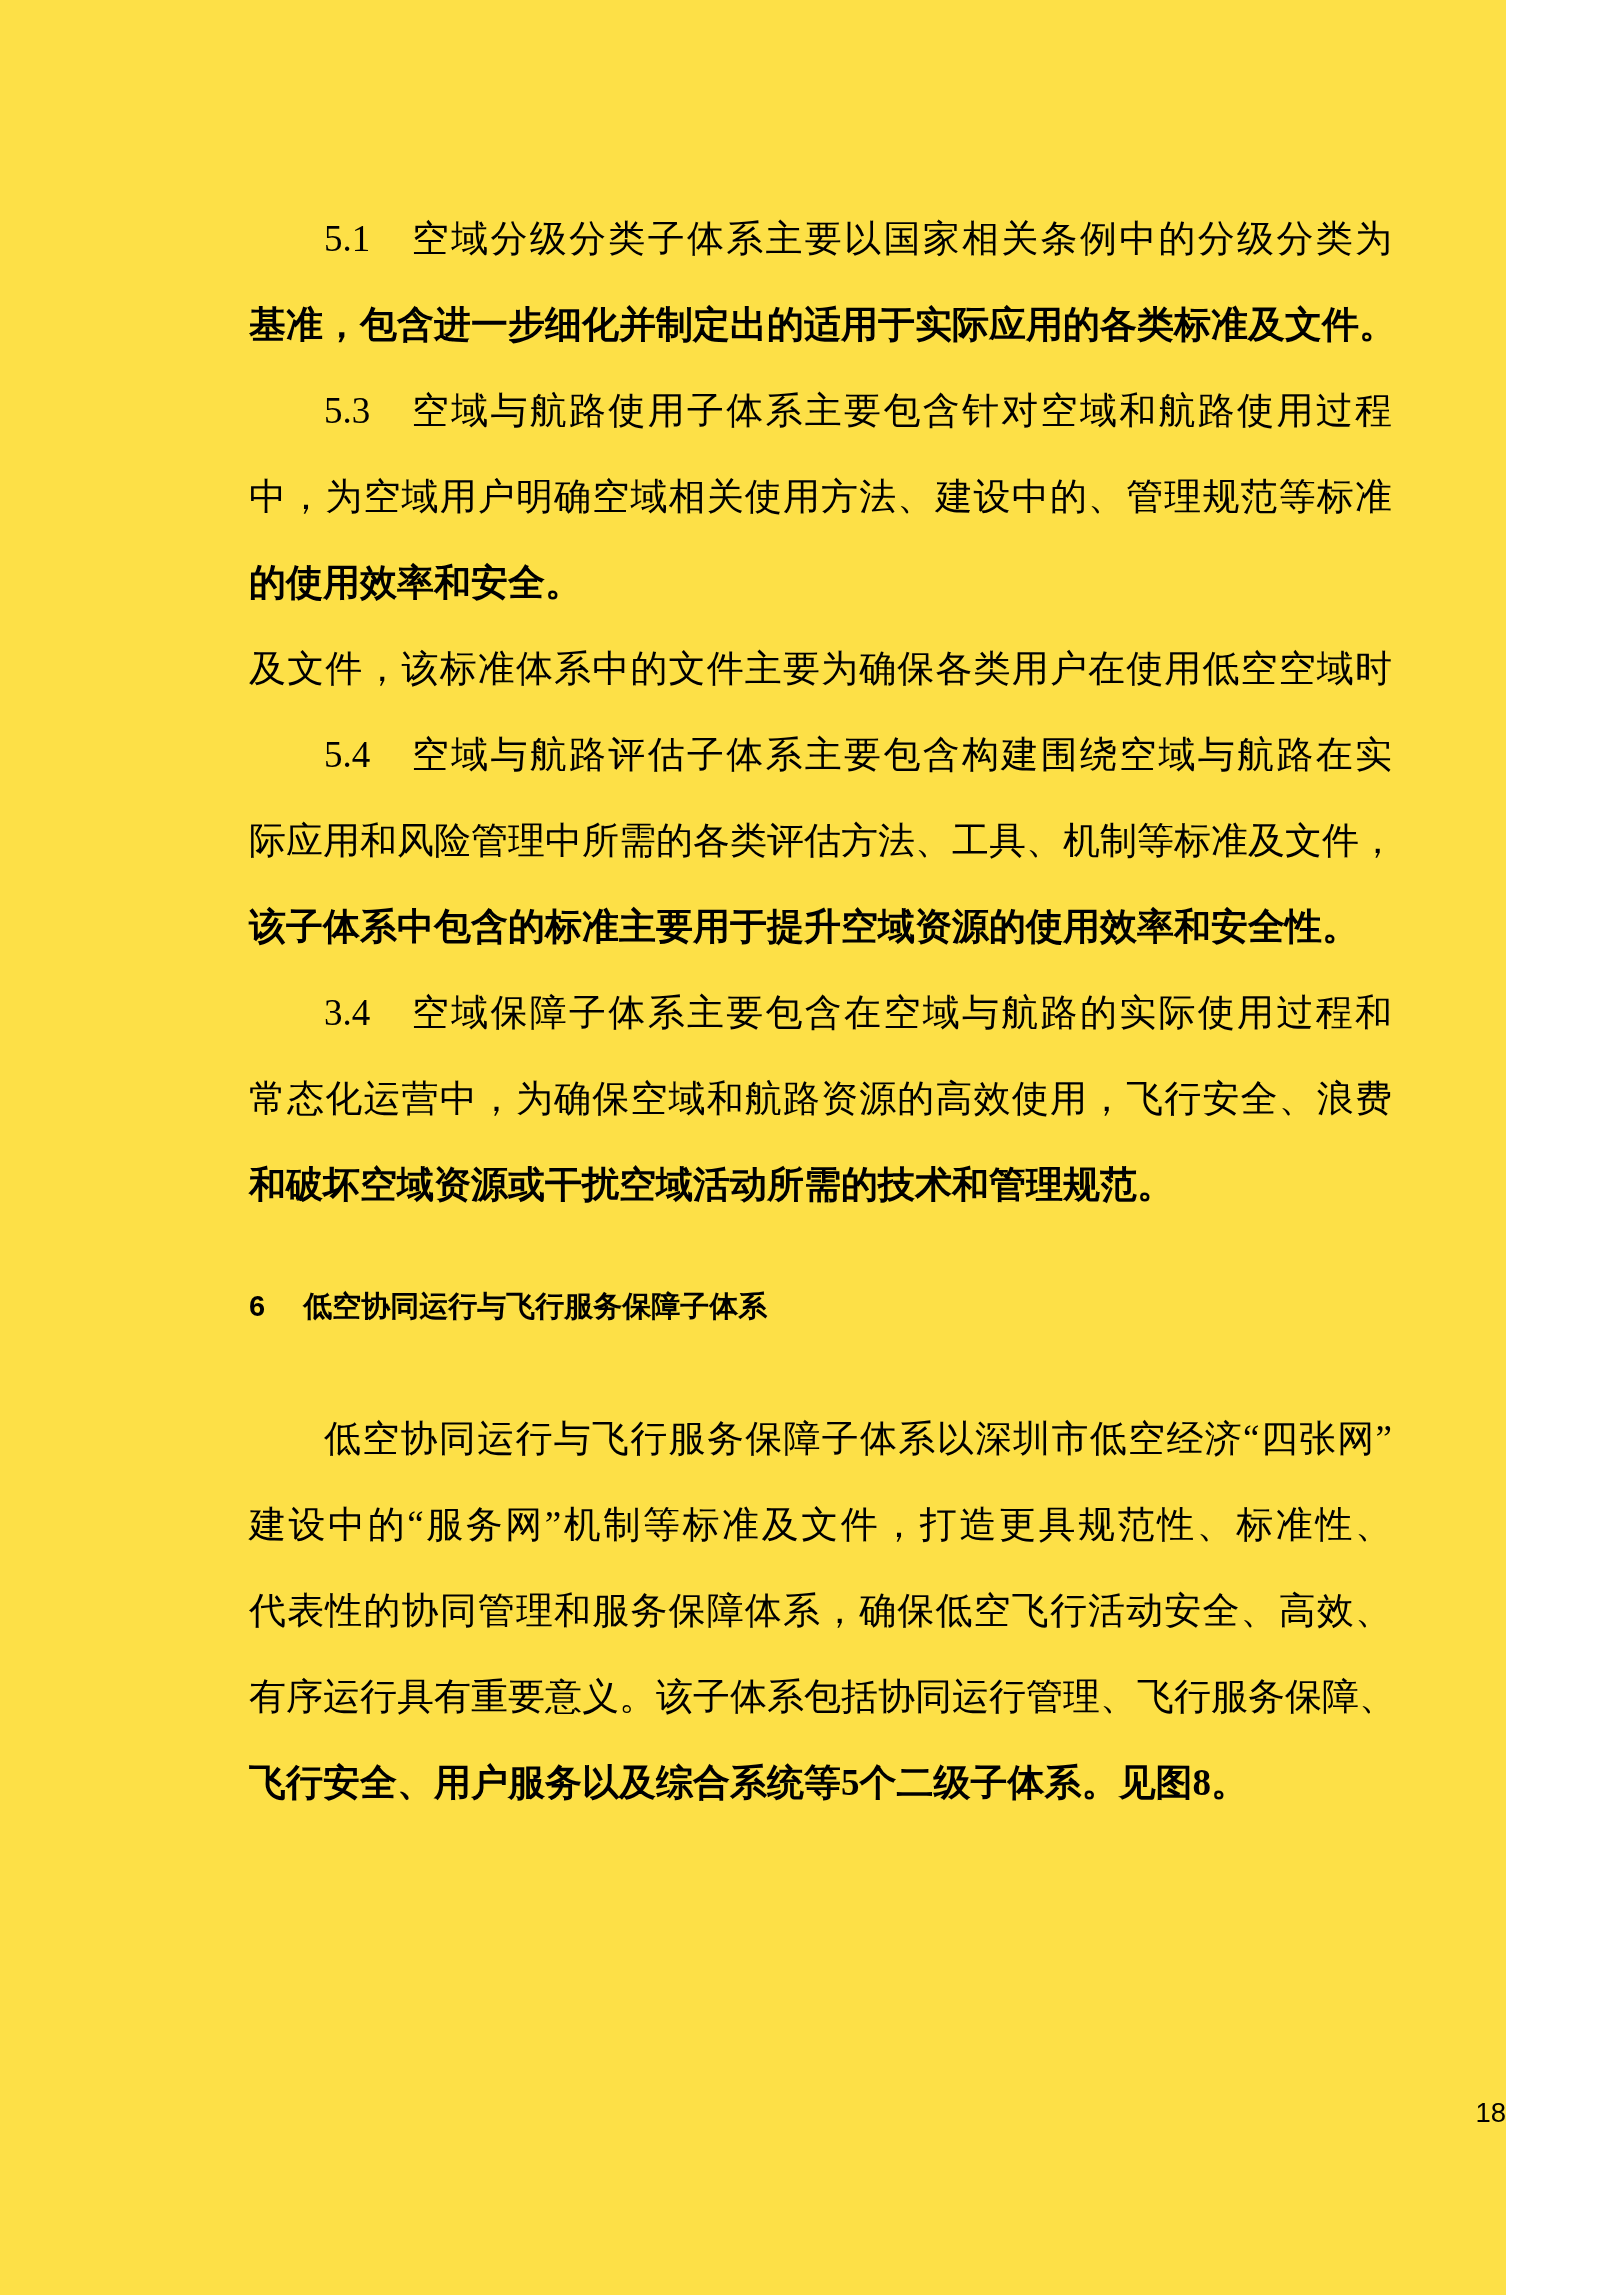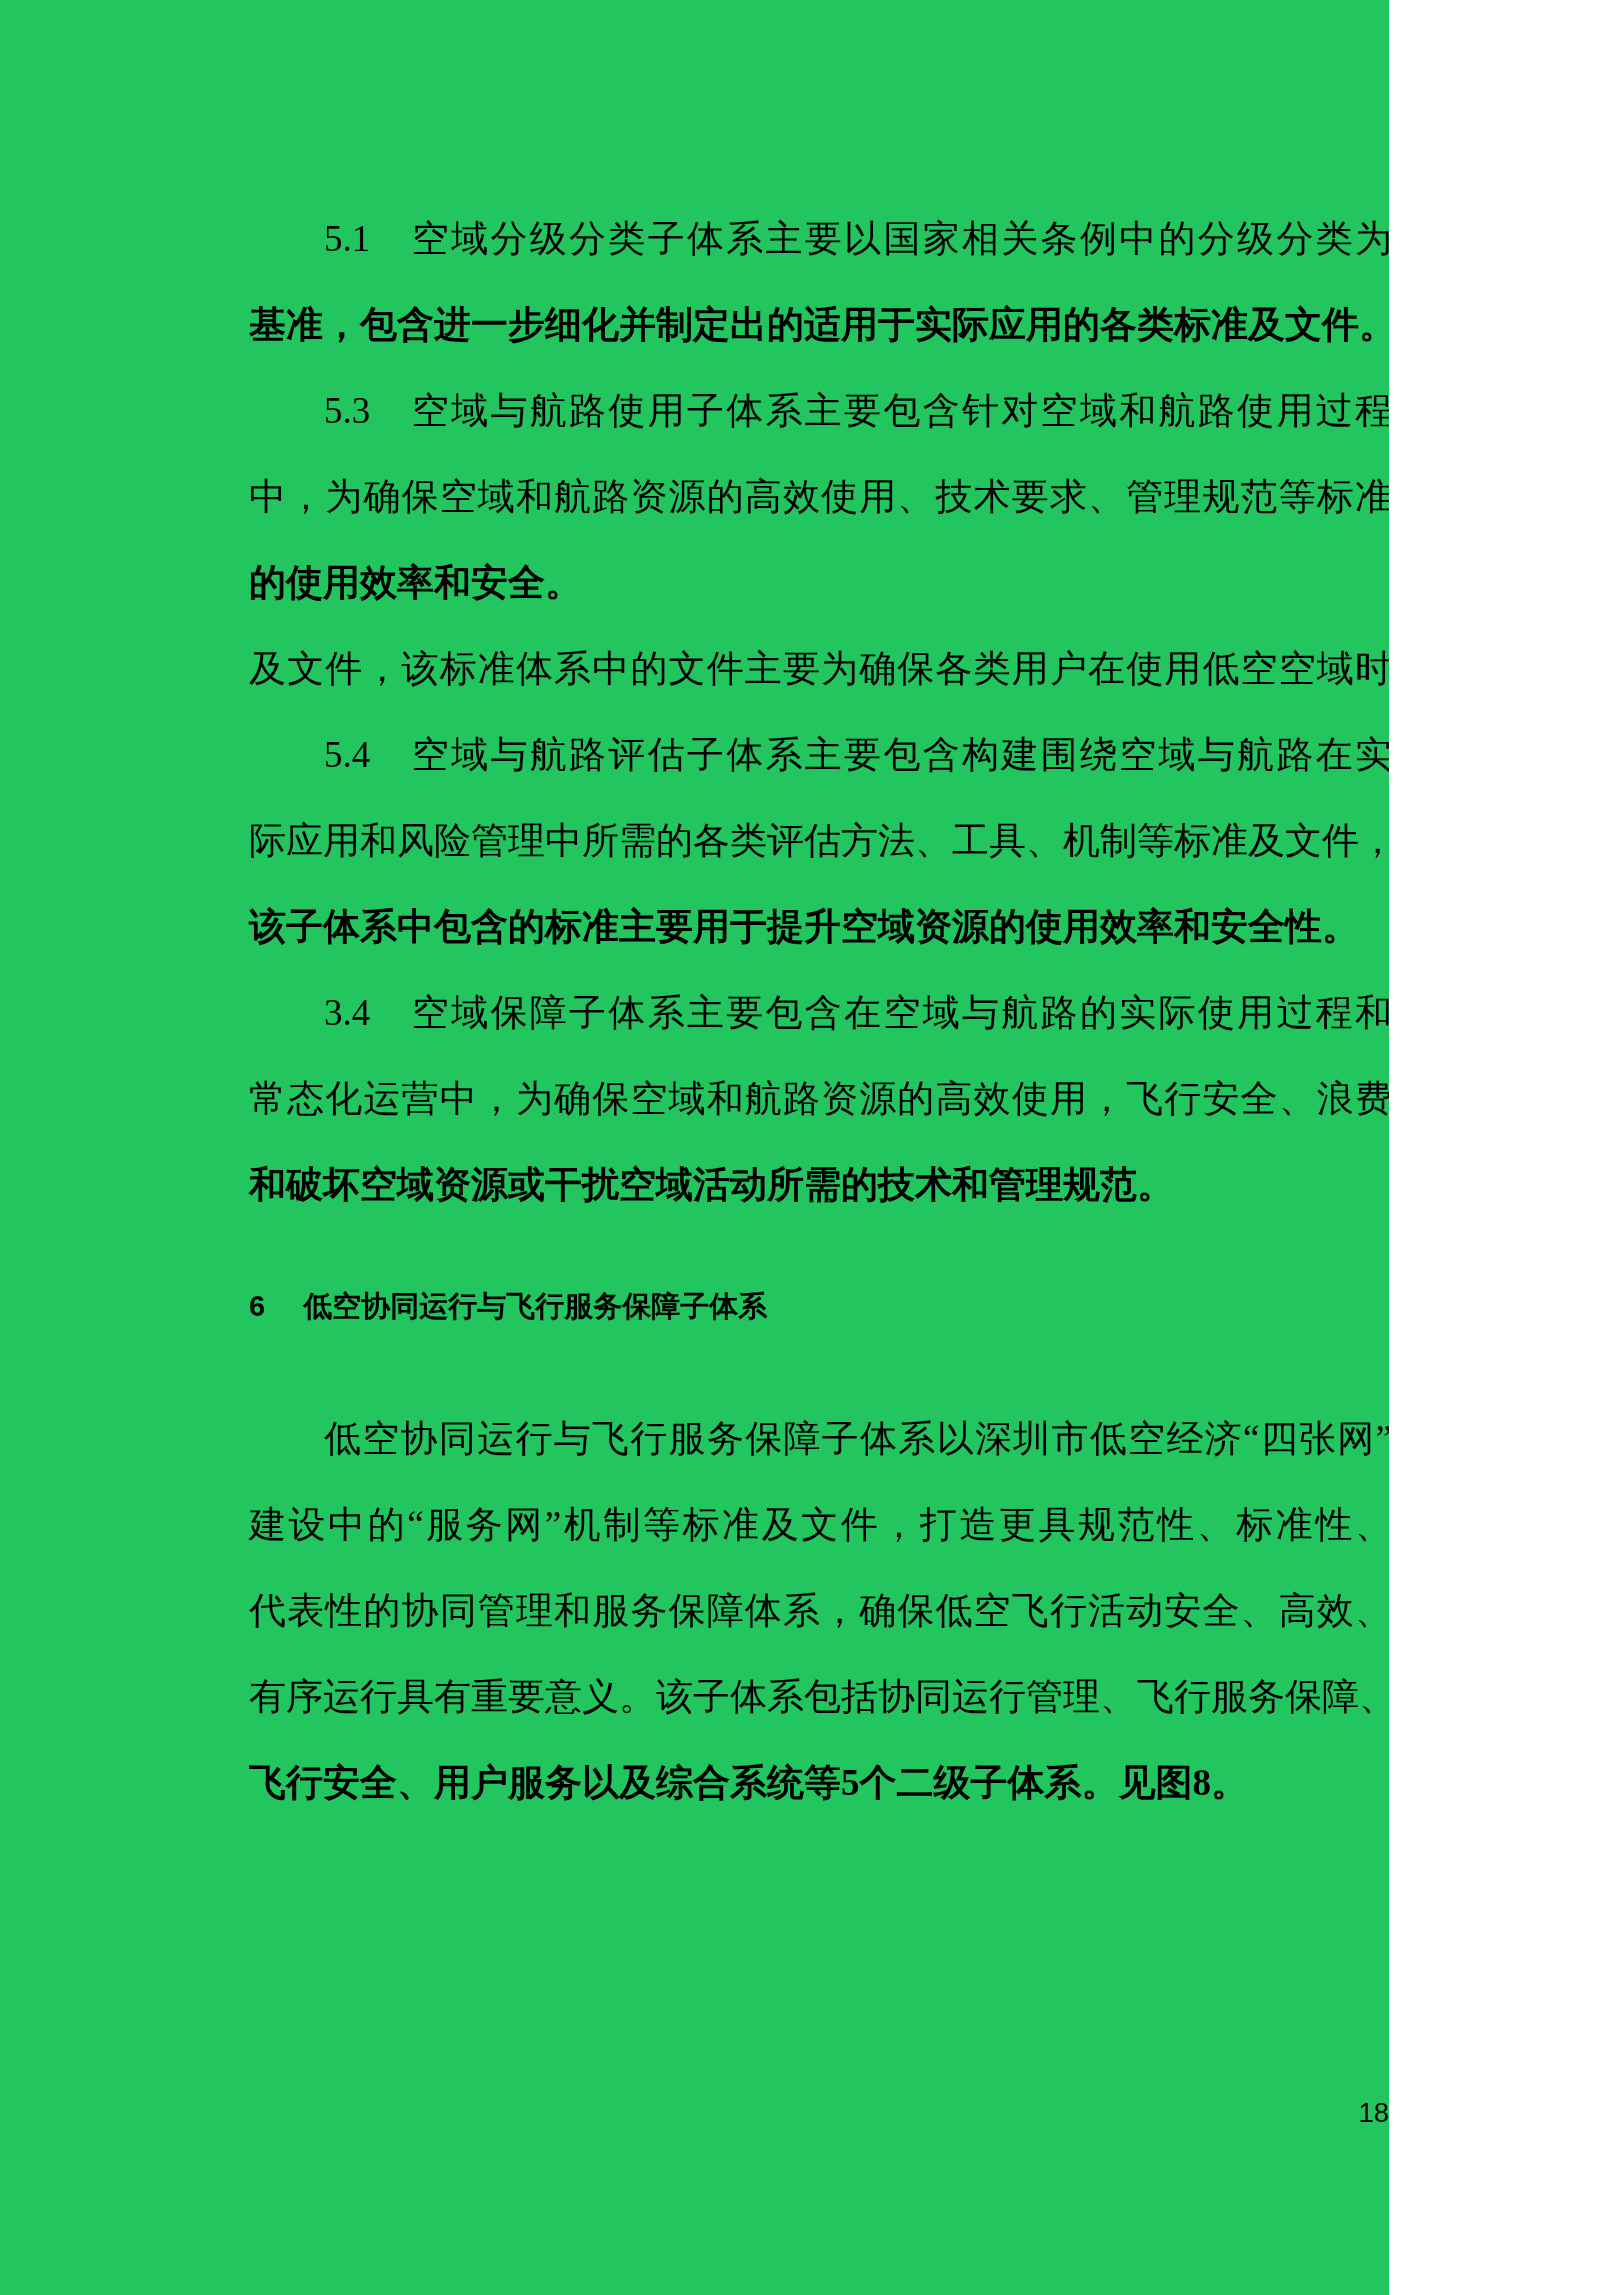"5.1 空域分级分类子体系主要以国家相关条例中的分级分类为" .page { background: #22c55e -> #fde047; width: 1389px -> 1506px }
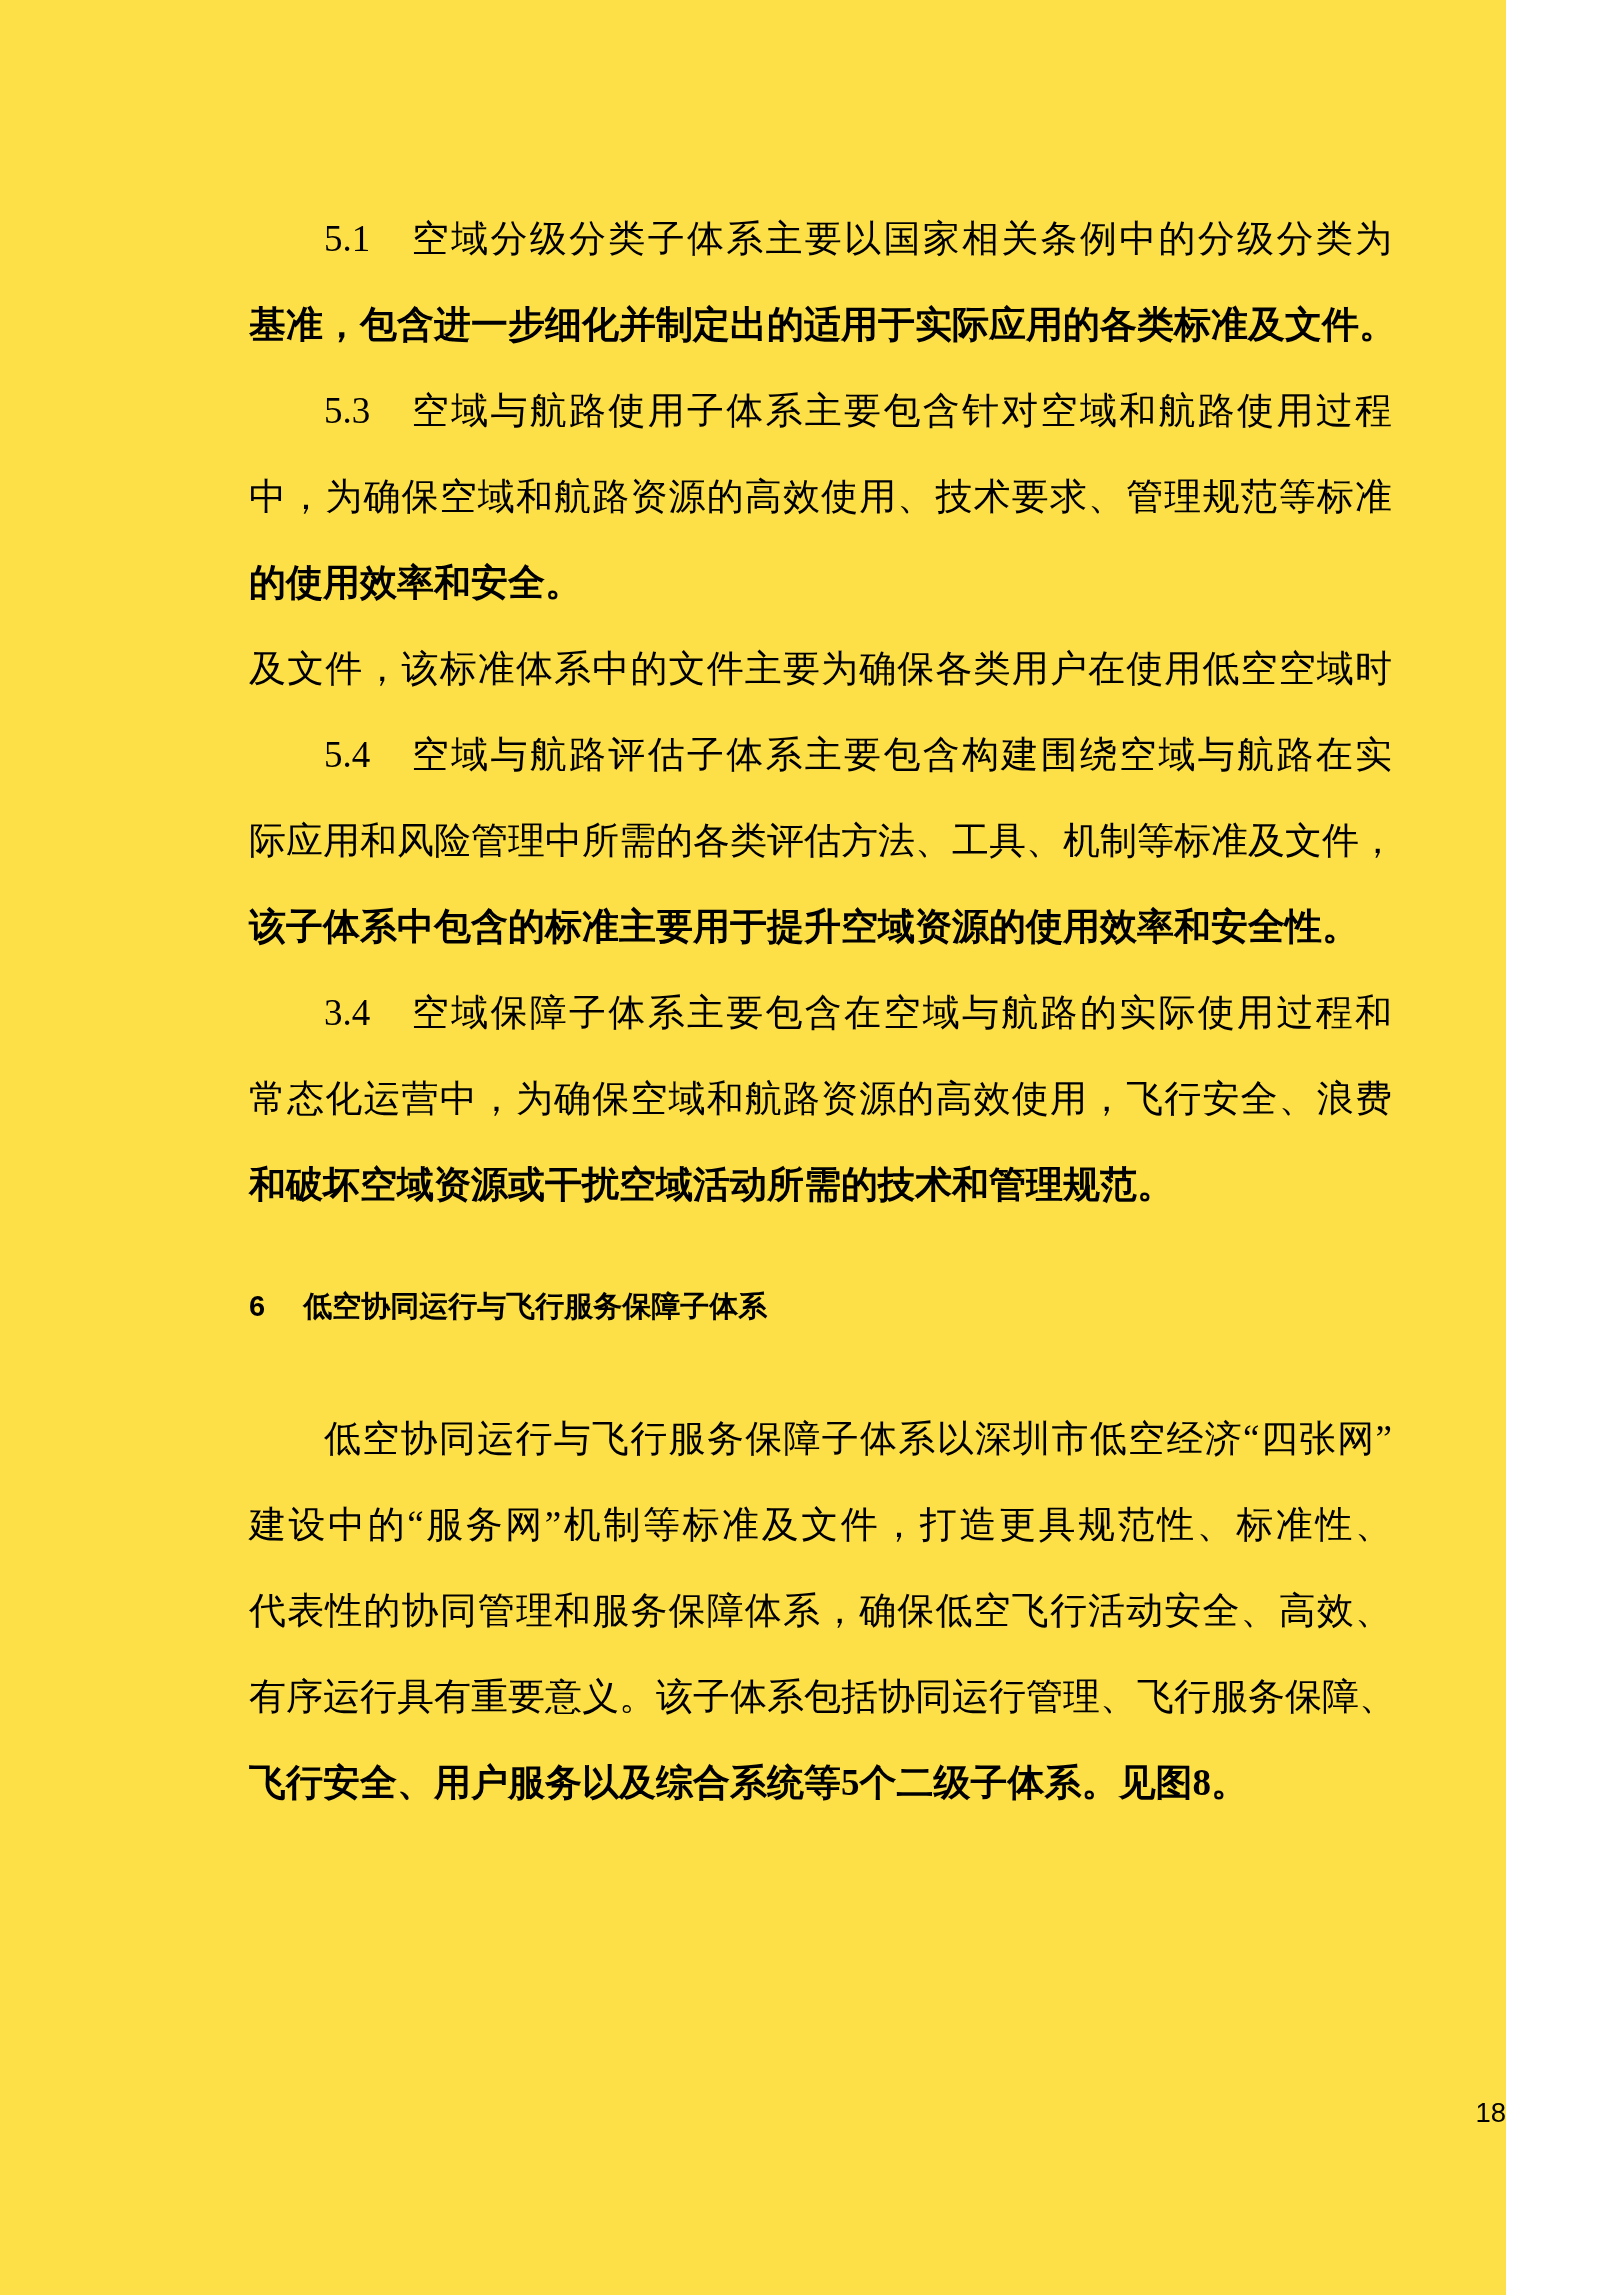"中，为确保空域和航路资源的高效使用、技术要求、管理规范等标准" div.line { text: 确保空域和航路资源的高效使用、技术要求 -> 空域用户明确空域相关使用方法、建设中的 }
